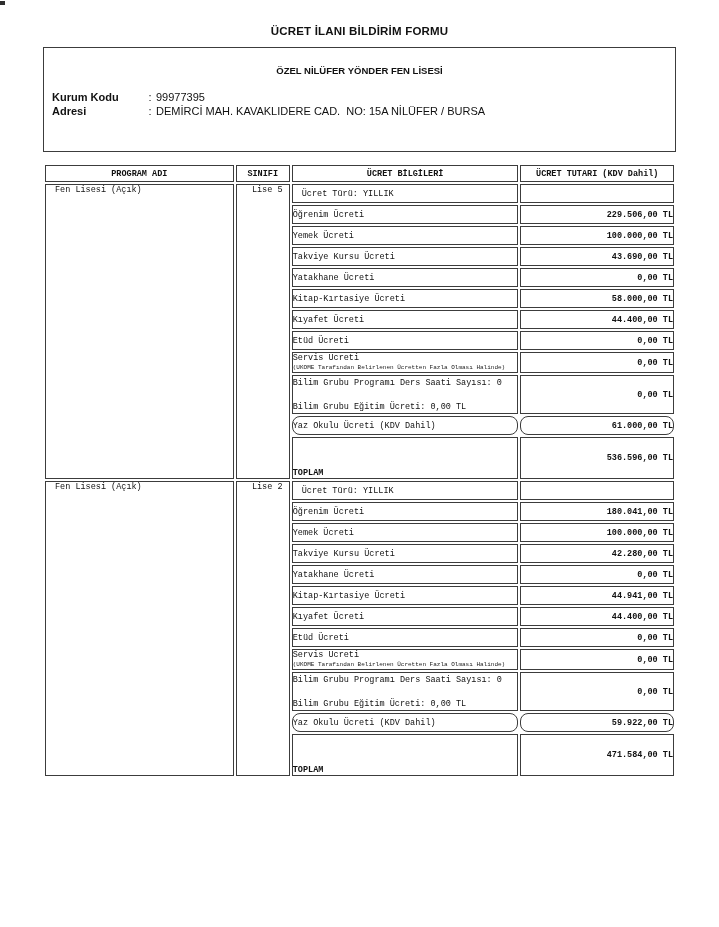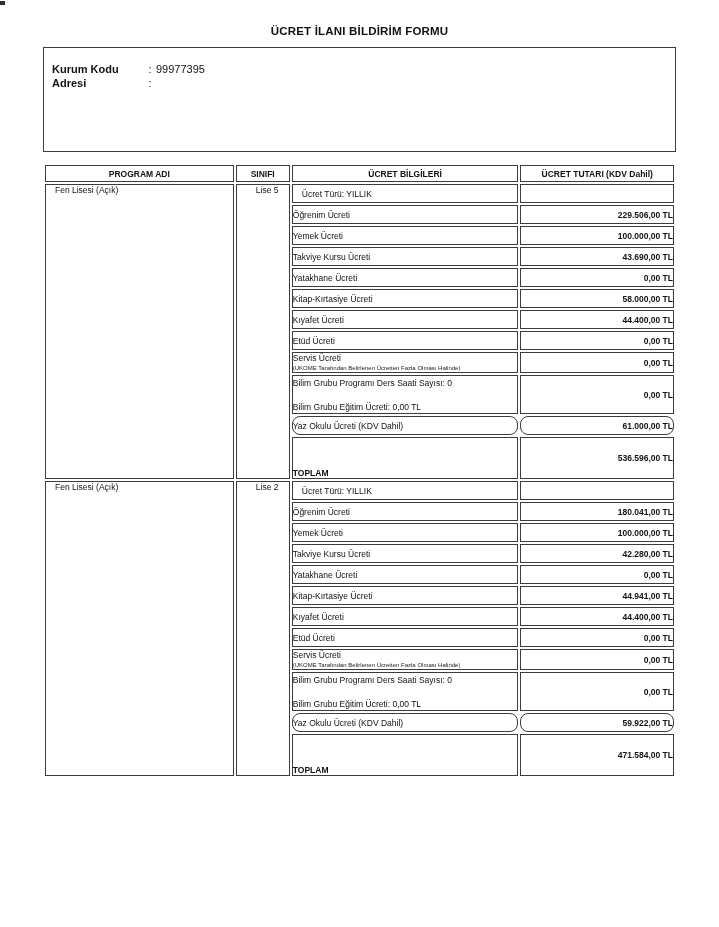"ÖZEL NİLÜFER YÖNDER FEN LİSESİ" div.school-name { html: none -> <div>ÖZEL NİLÜFER YÖNDER FEN LİSESİ</div> }
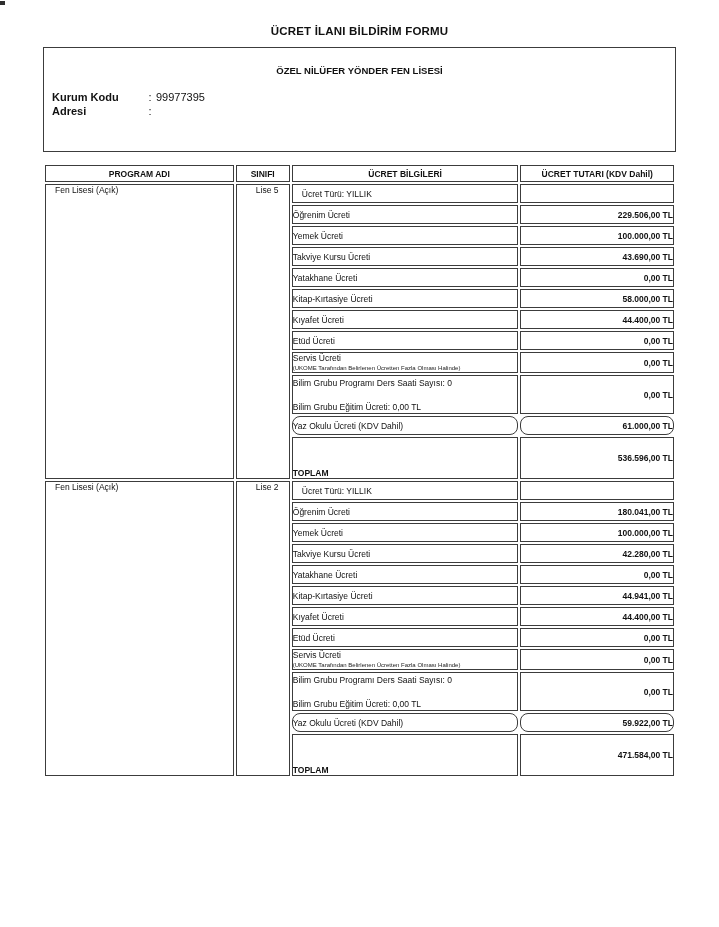"DEMİRCİ MAH. KAVAKLIDERE CAD. NO:" span.field-value { html: none -> <span>DEMİRCİ MAH. KAVAKLIDERE CAD. NO: 15A NİLÜFER / BURSA</span> }
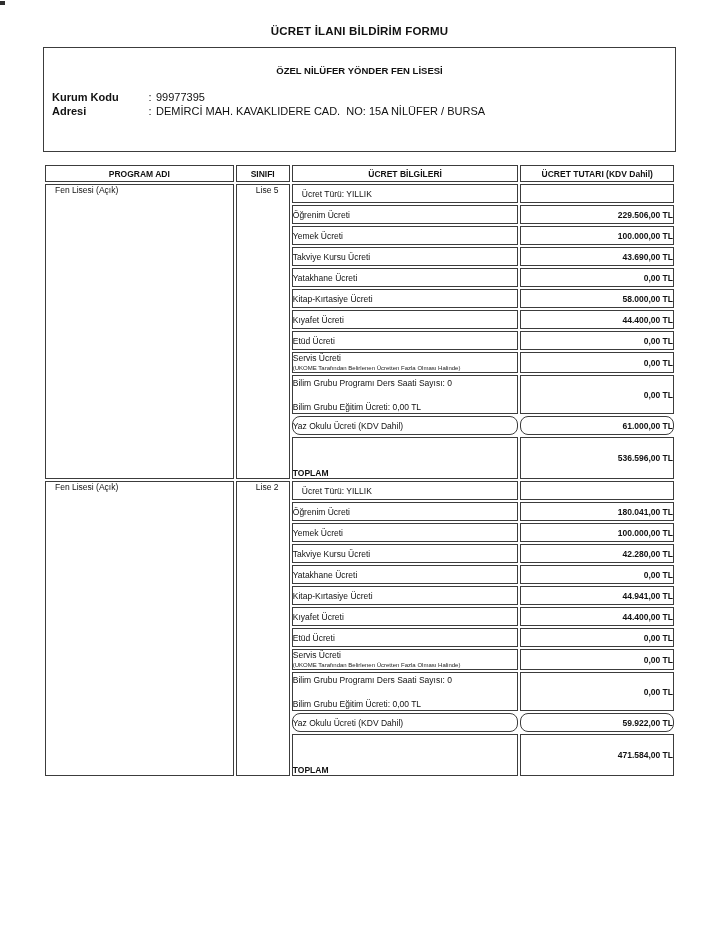"PROGRAM ADI" .fee-table th,.fee-table td { font-family: none -> Liberation Mono, monospace }
